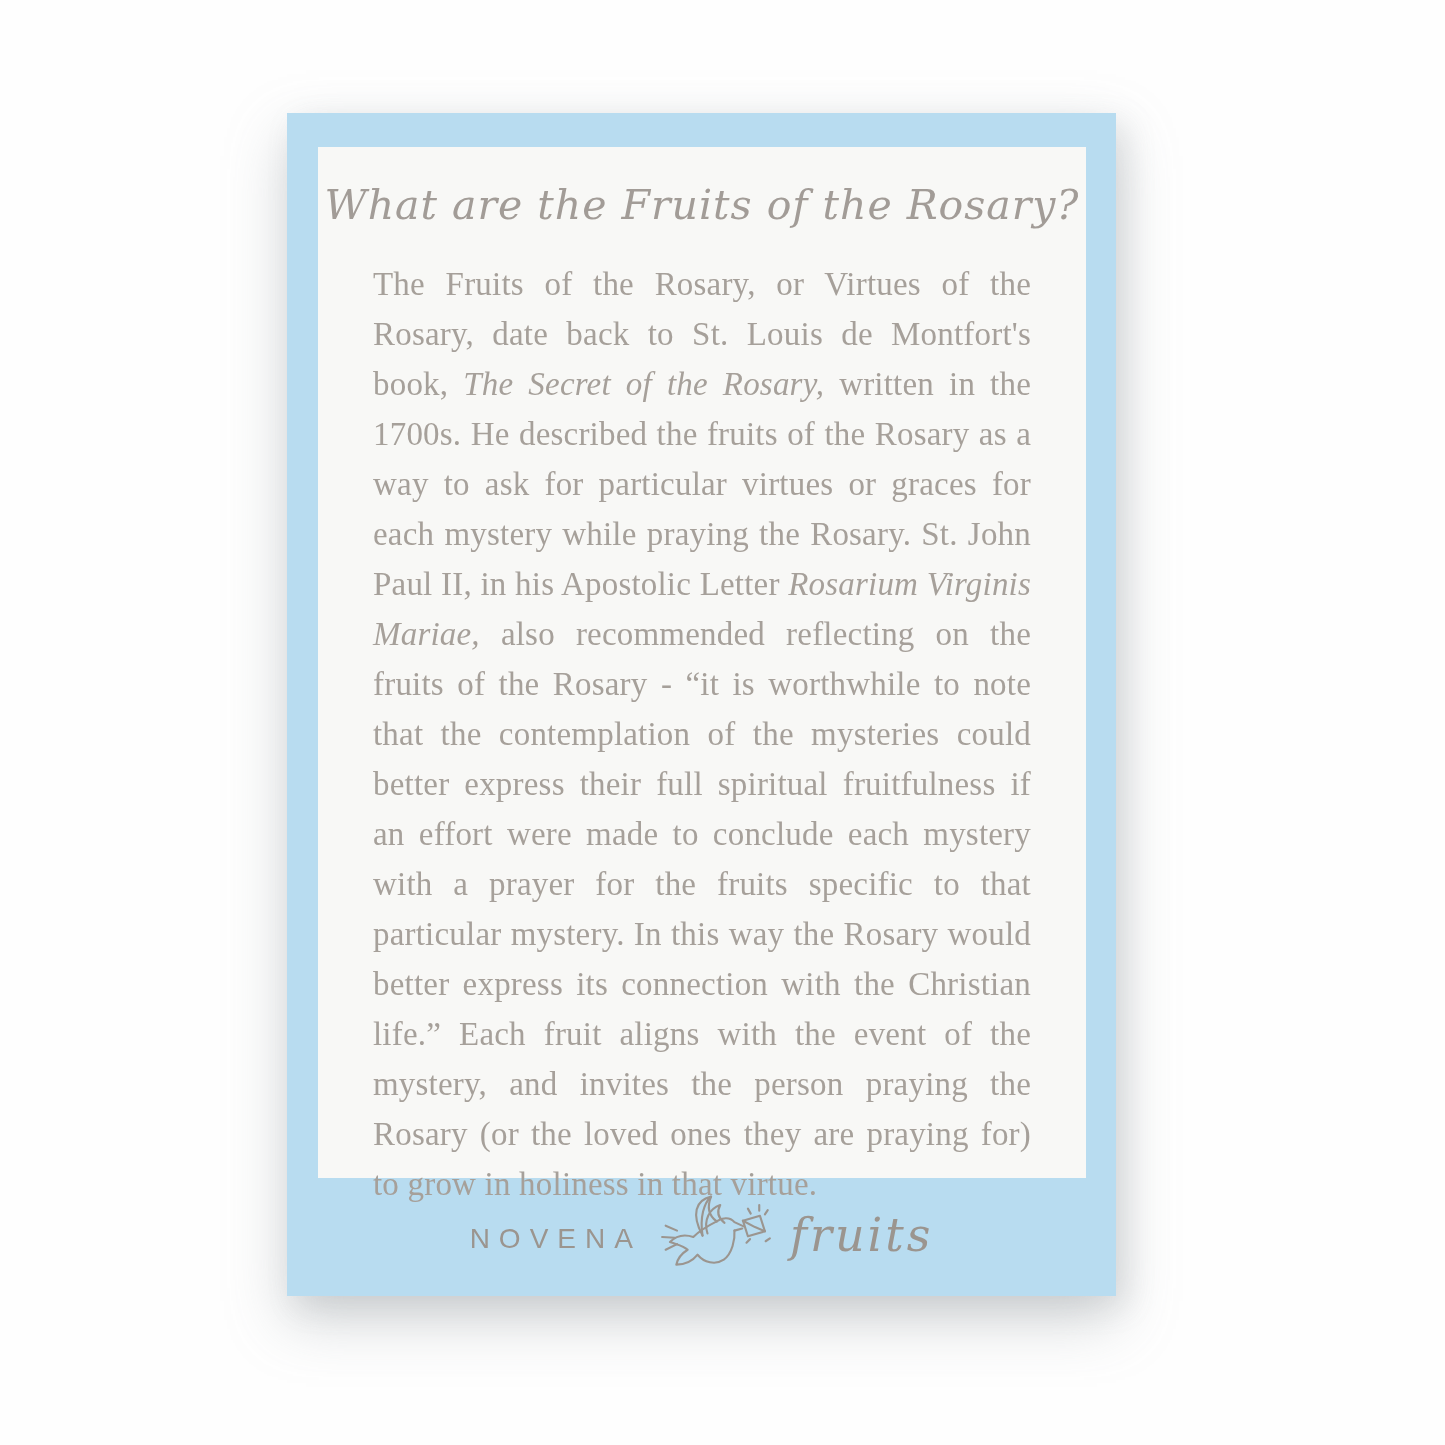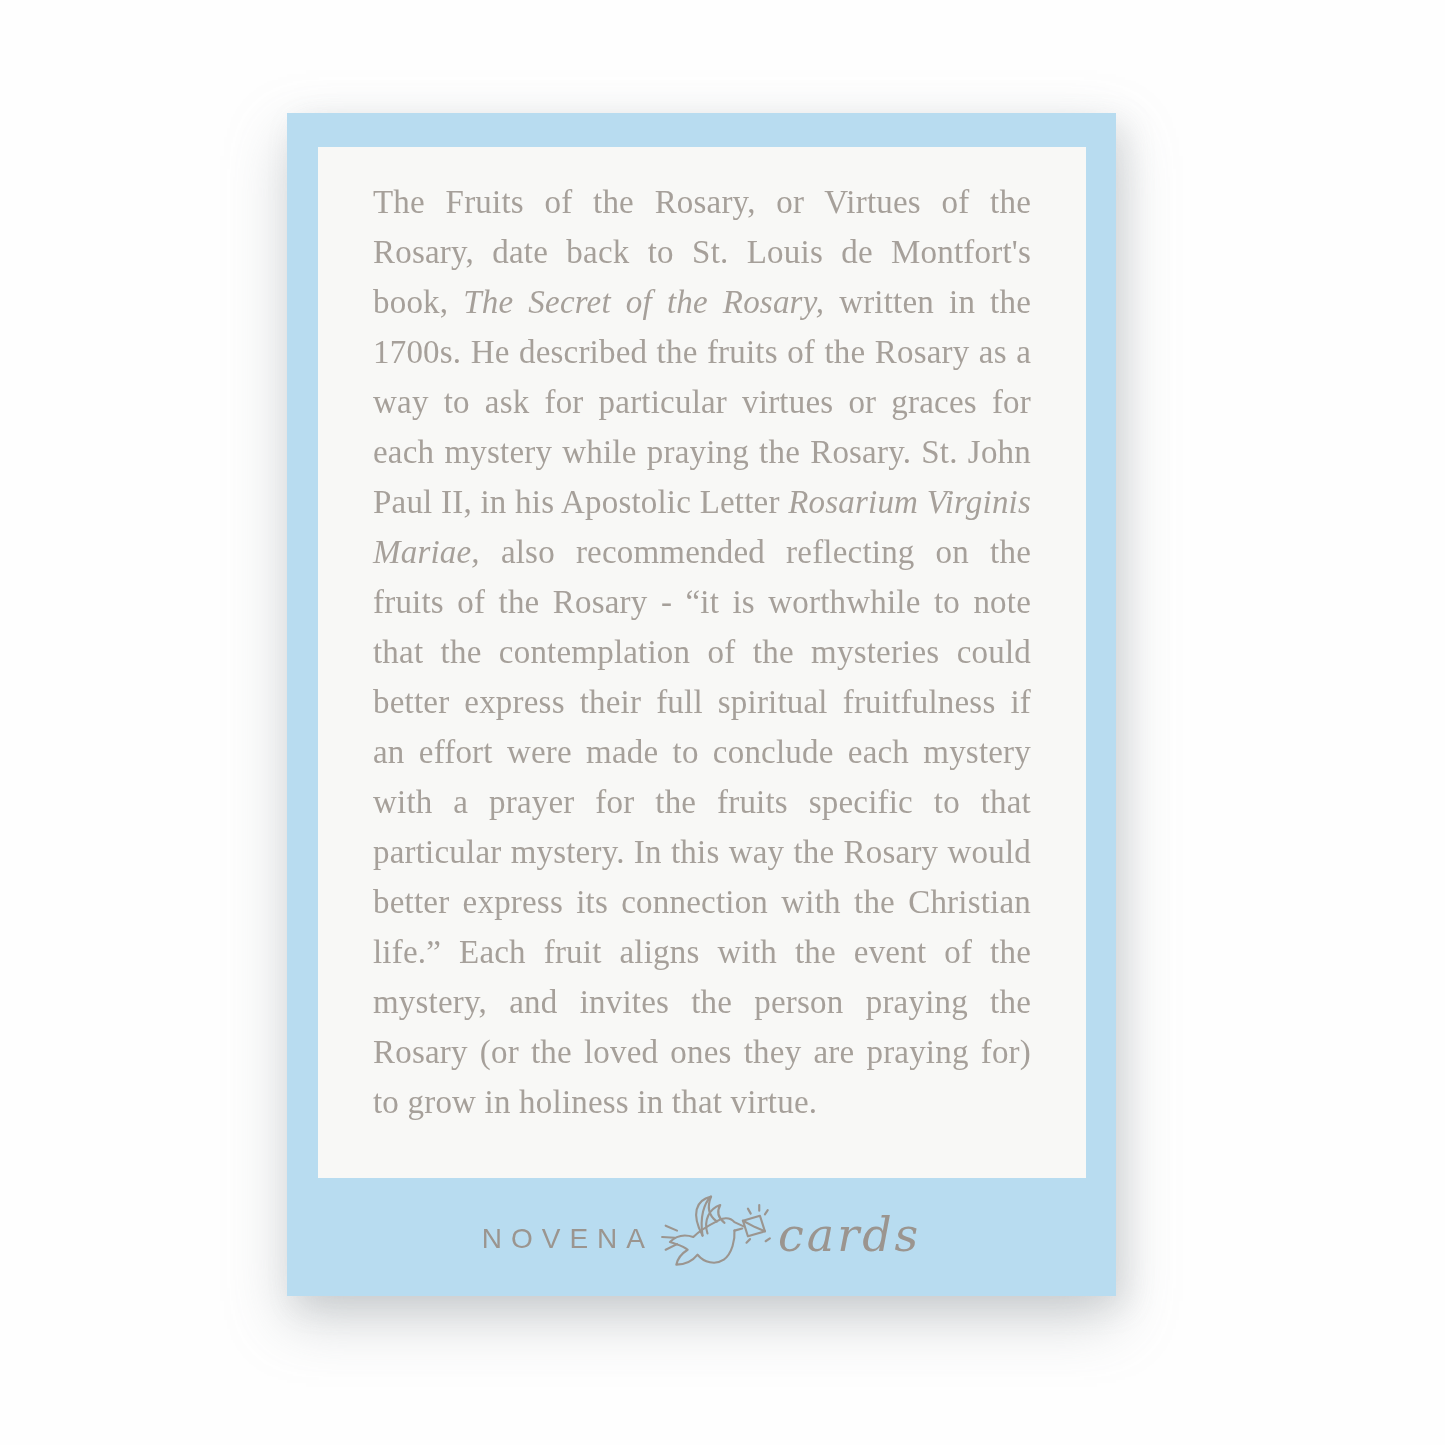"What are the Fruits of" div.card-title { html: none -> <div>What are the Fruits of the Rosary?</div> }
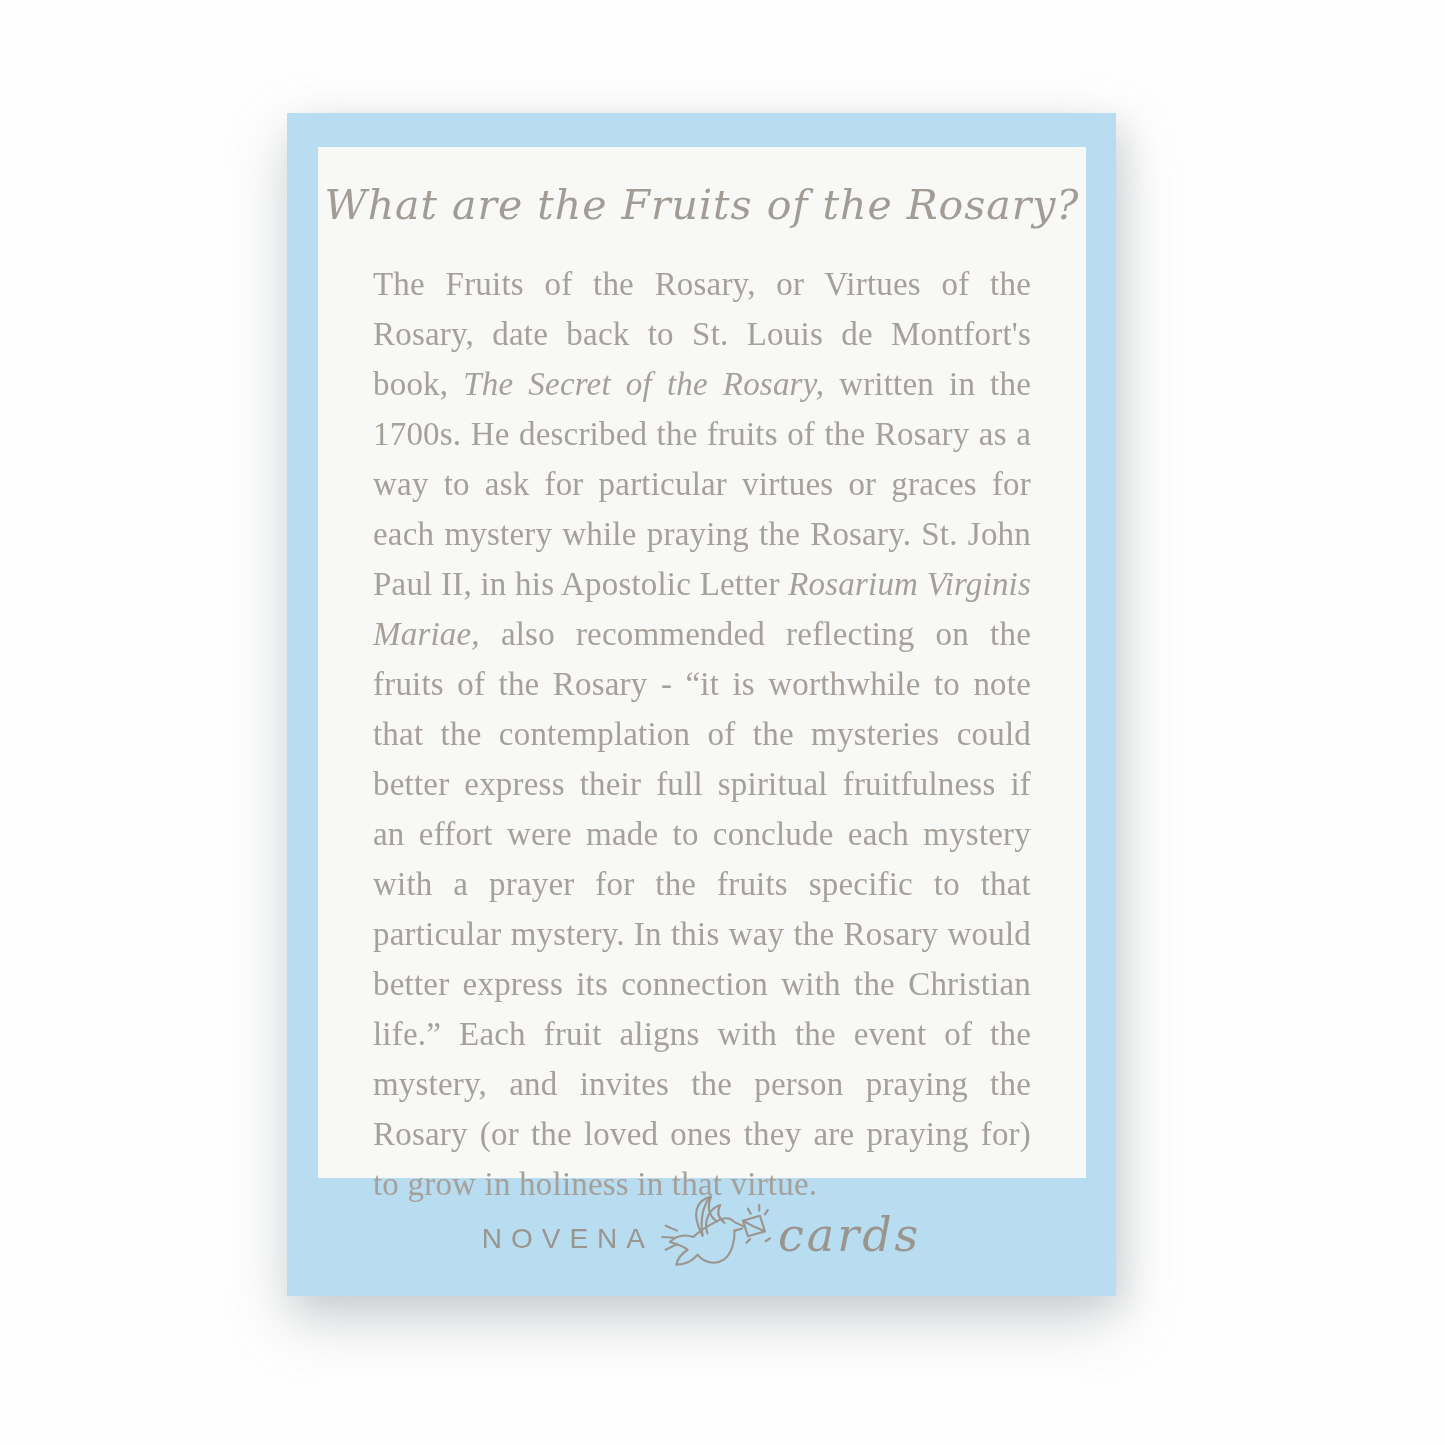"NOVENA" .logo-strip { gap: 4px -> 16px }
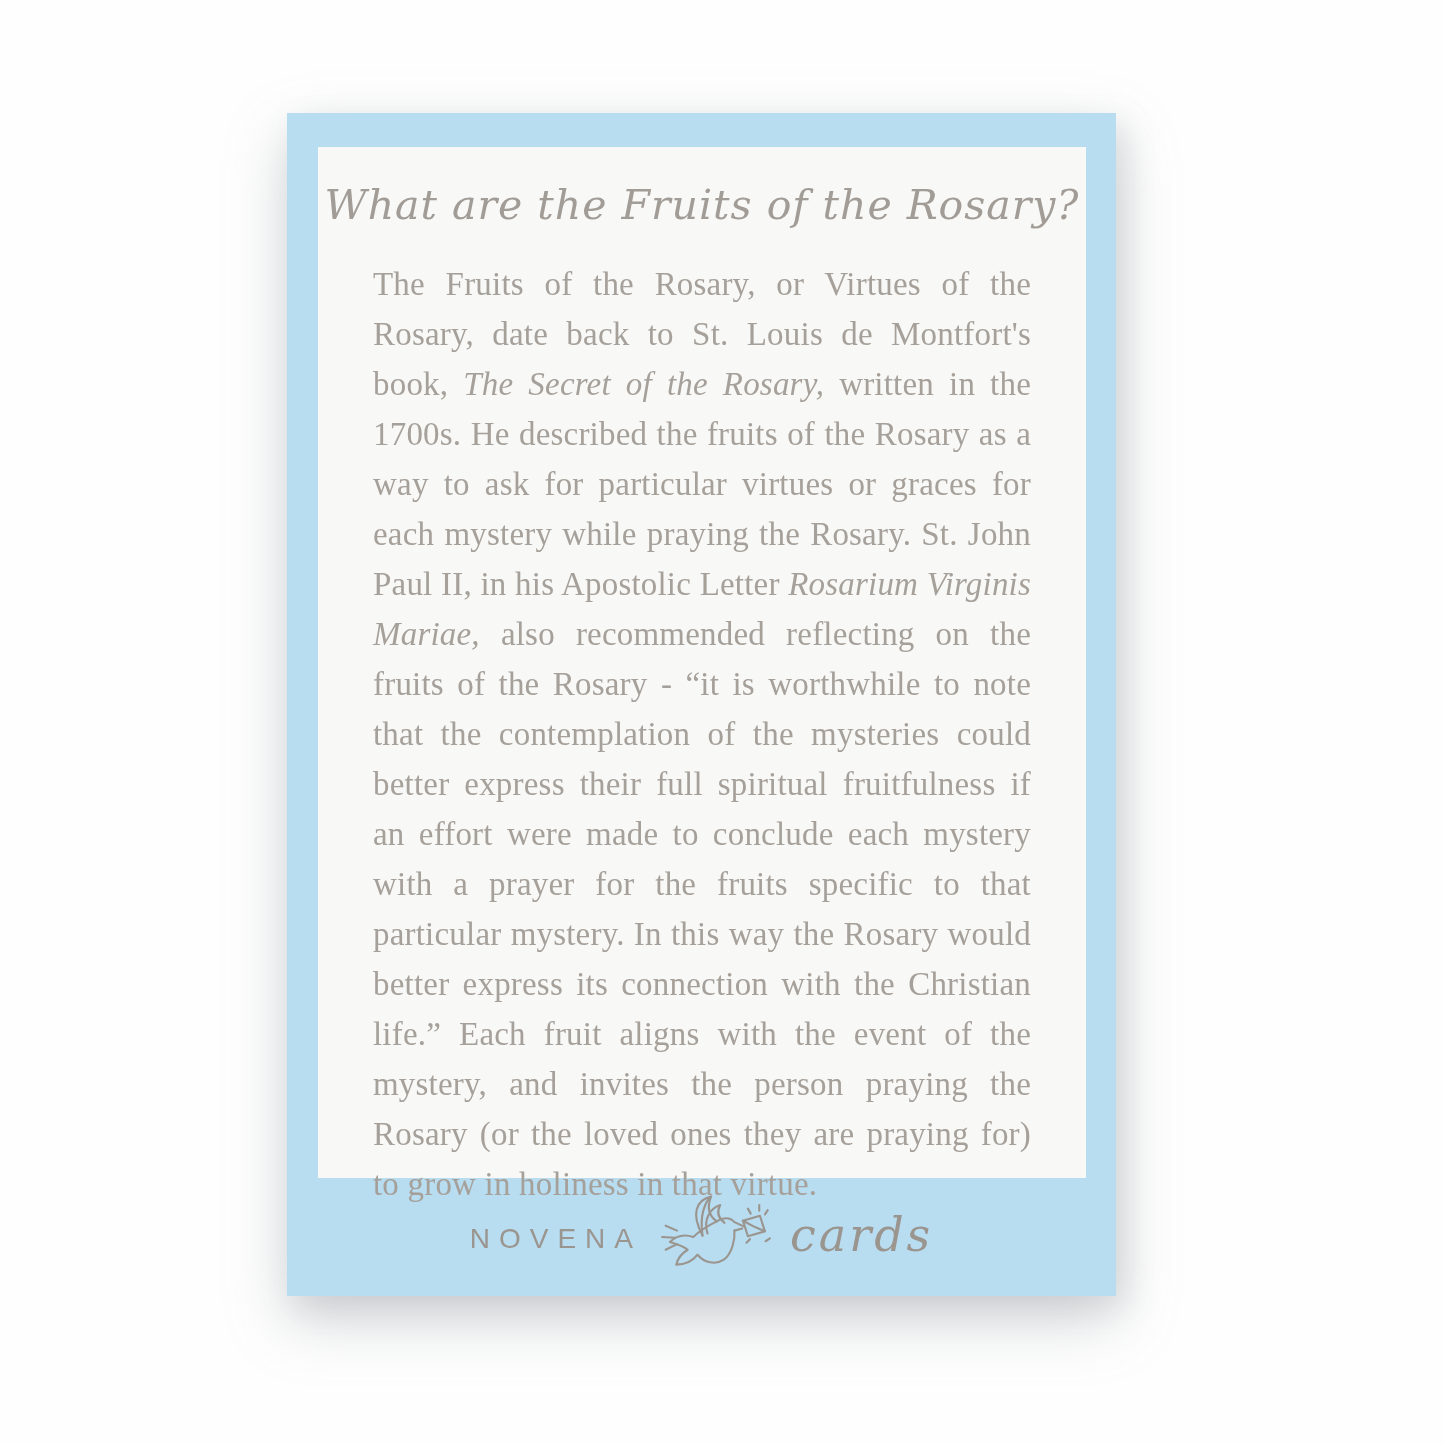"cards" span.brand-right { text: cards -> fruits }
